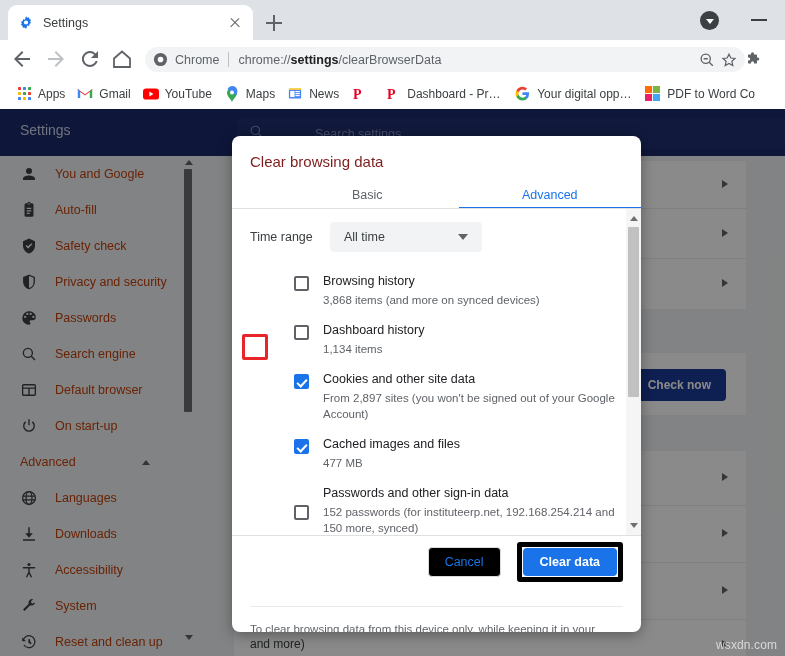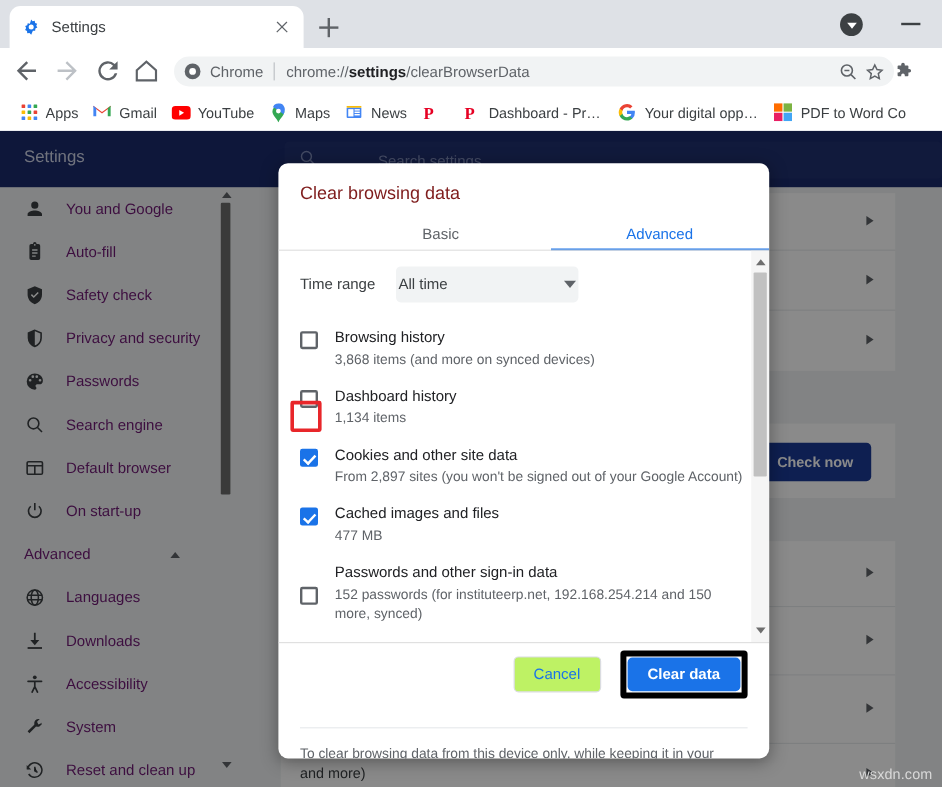"You and Google" .side-lab { color: #701a75 -> #c2410c }
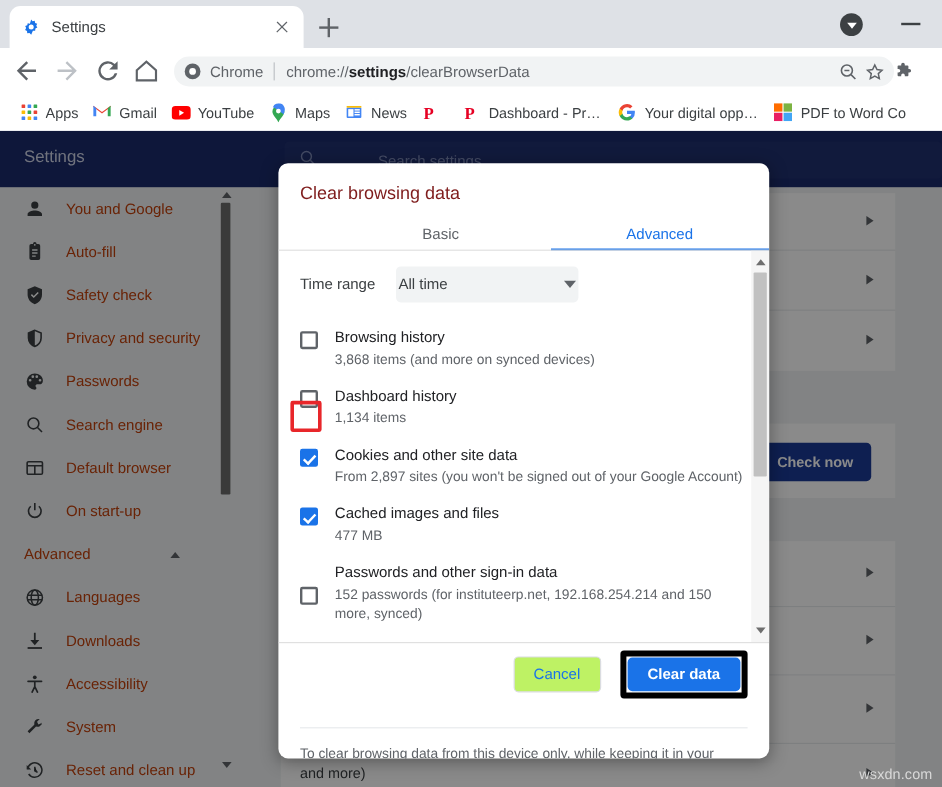"All time" .tr-select { padding: 0 2px -> 0 14px }
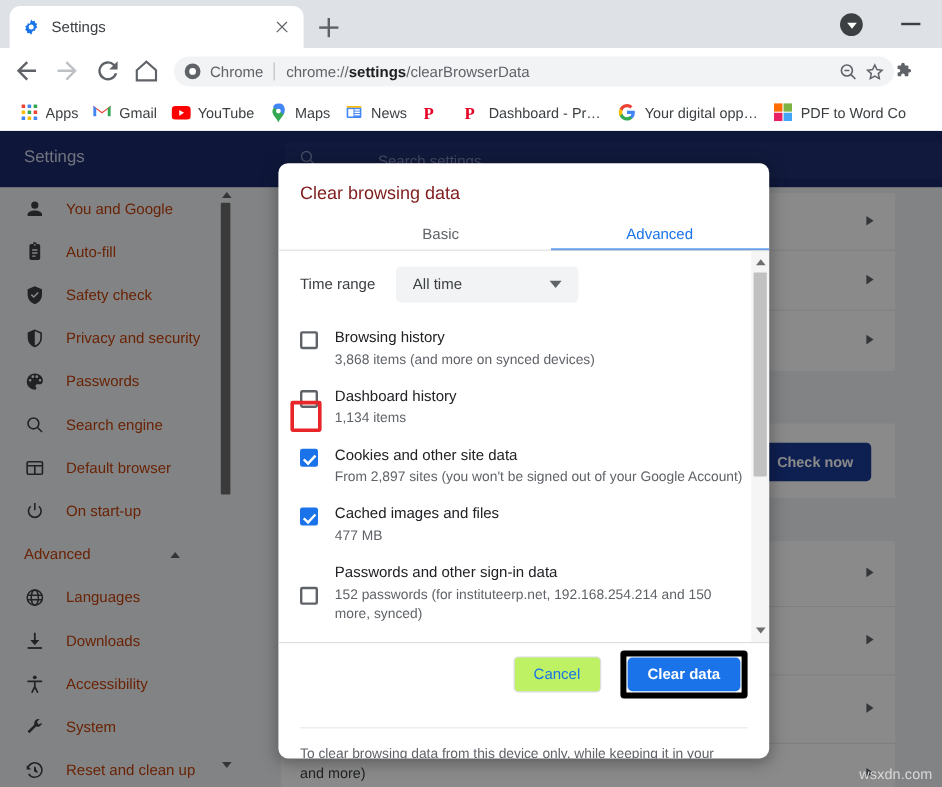"Browsing history" .items { padding-left: none -> 44px }
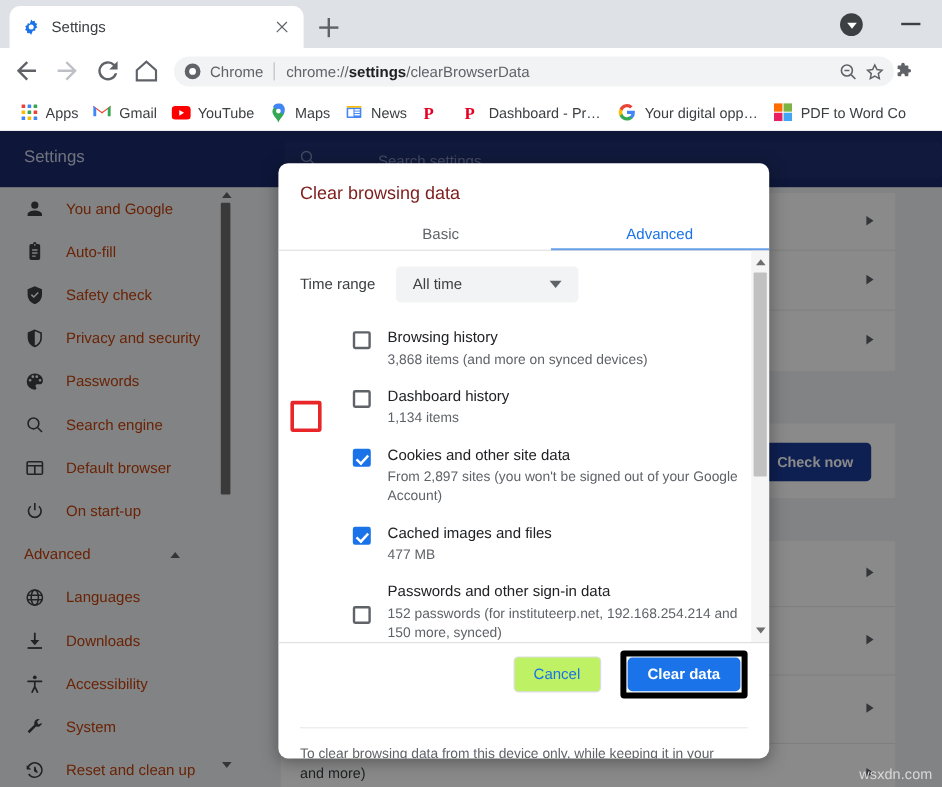"Cancel" .btn-cancel { background: #bef264 -> #000000 }
